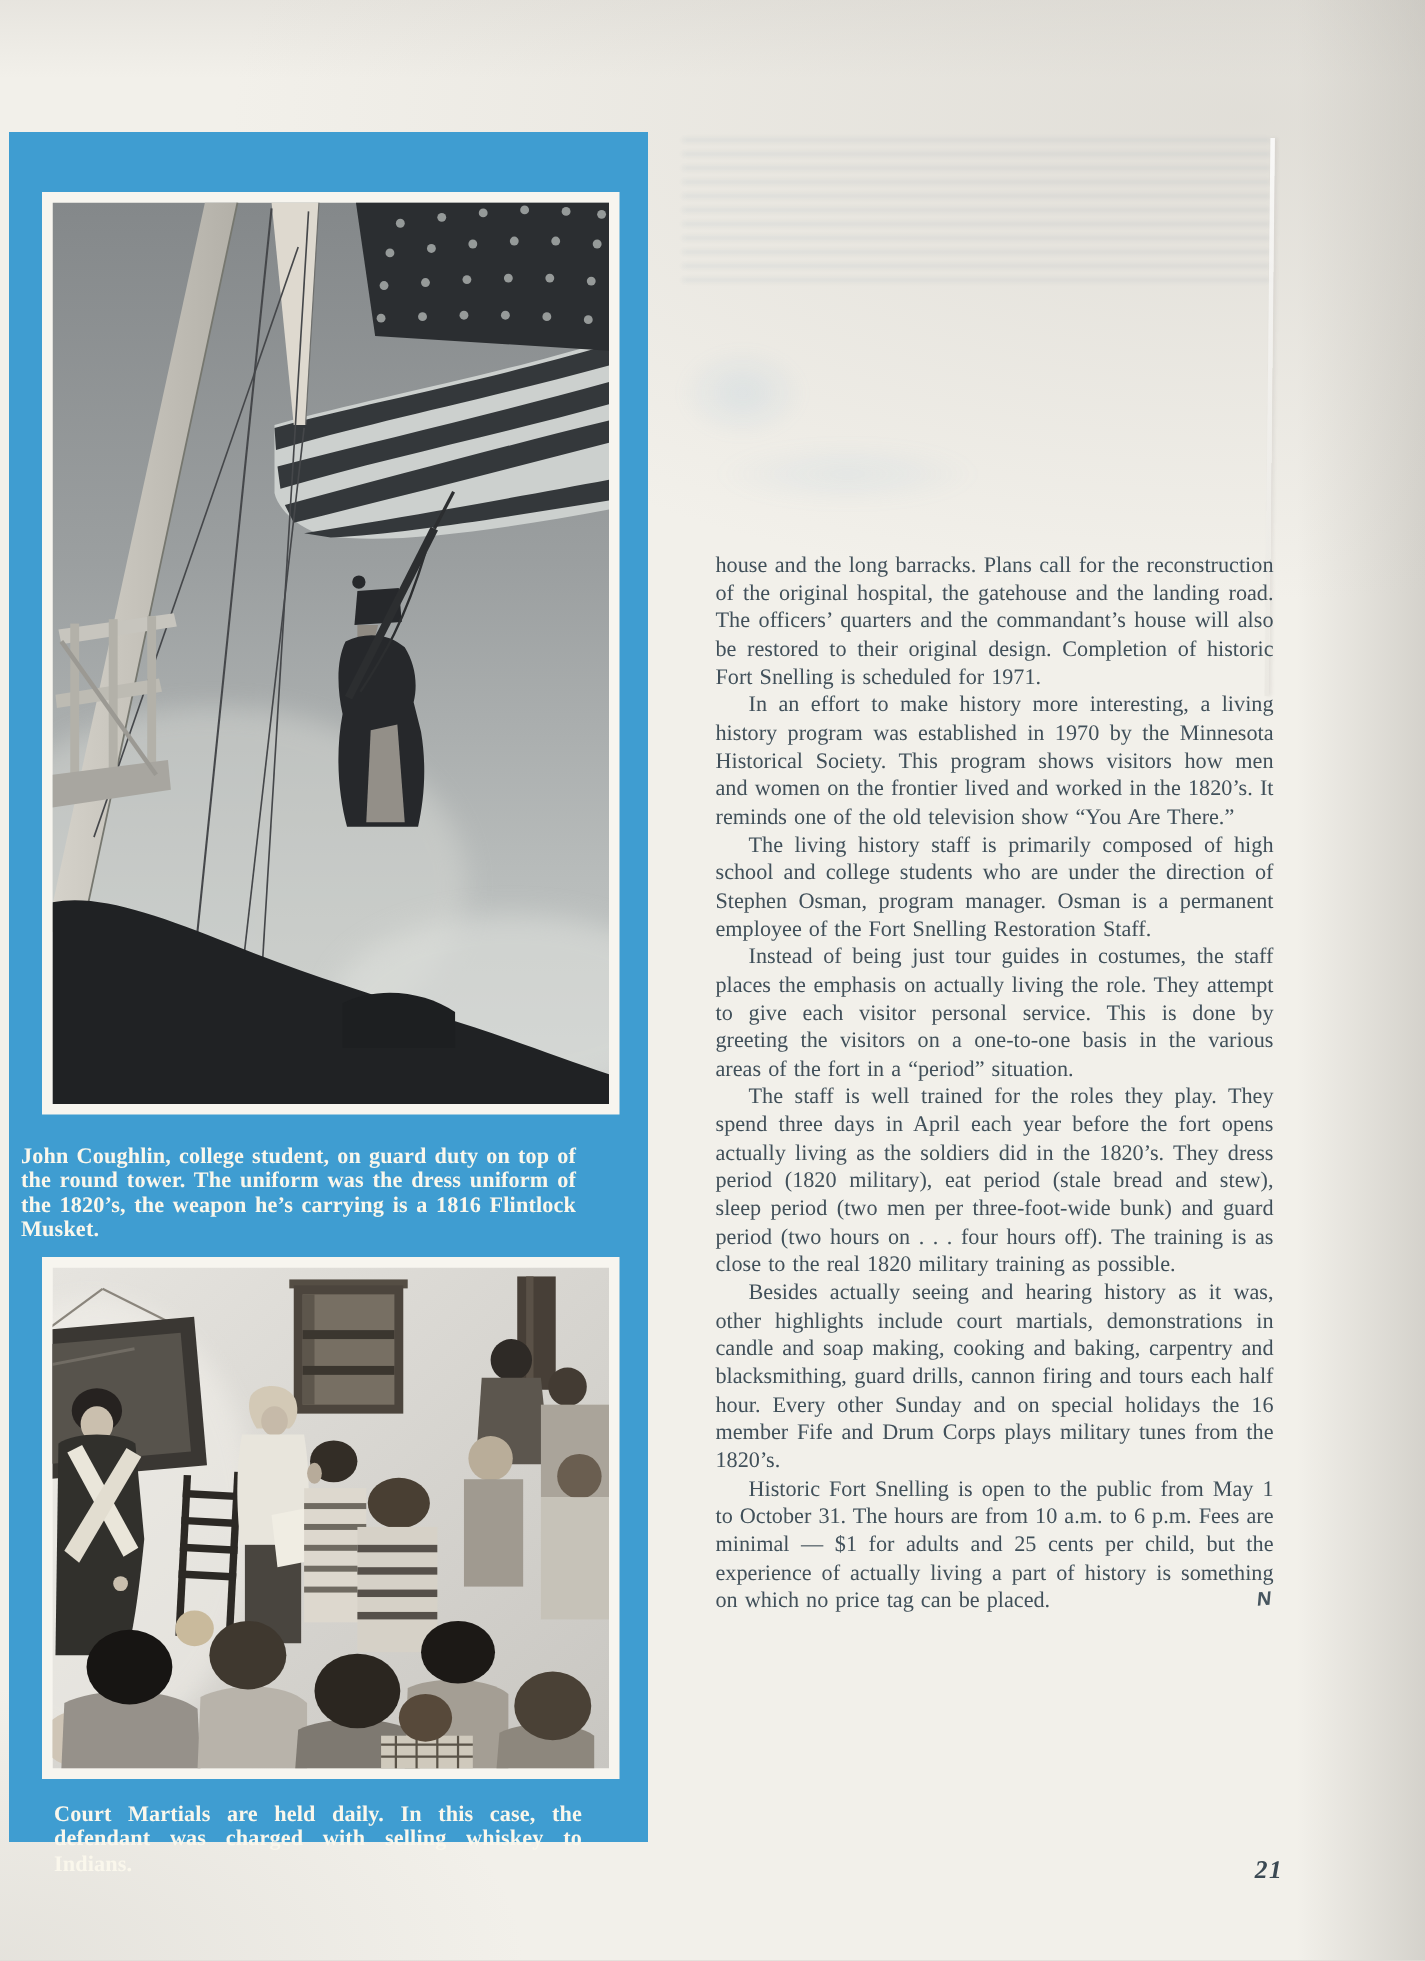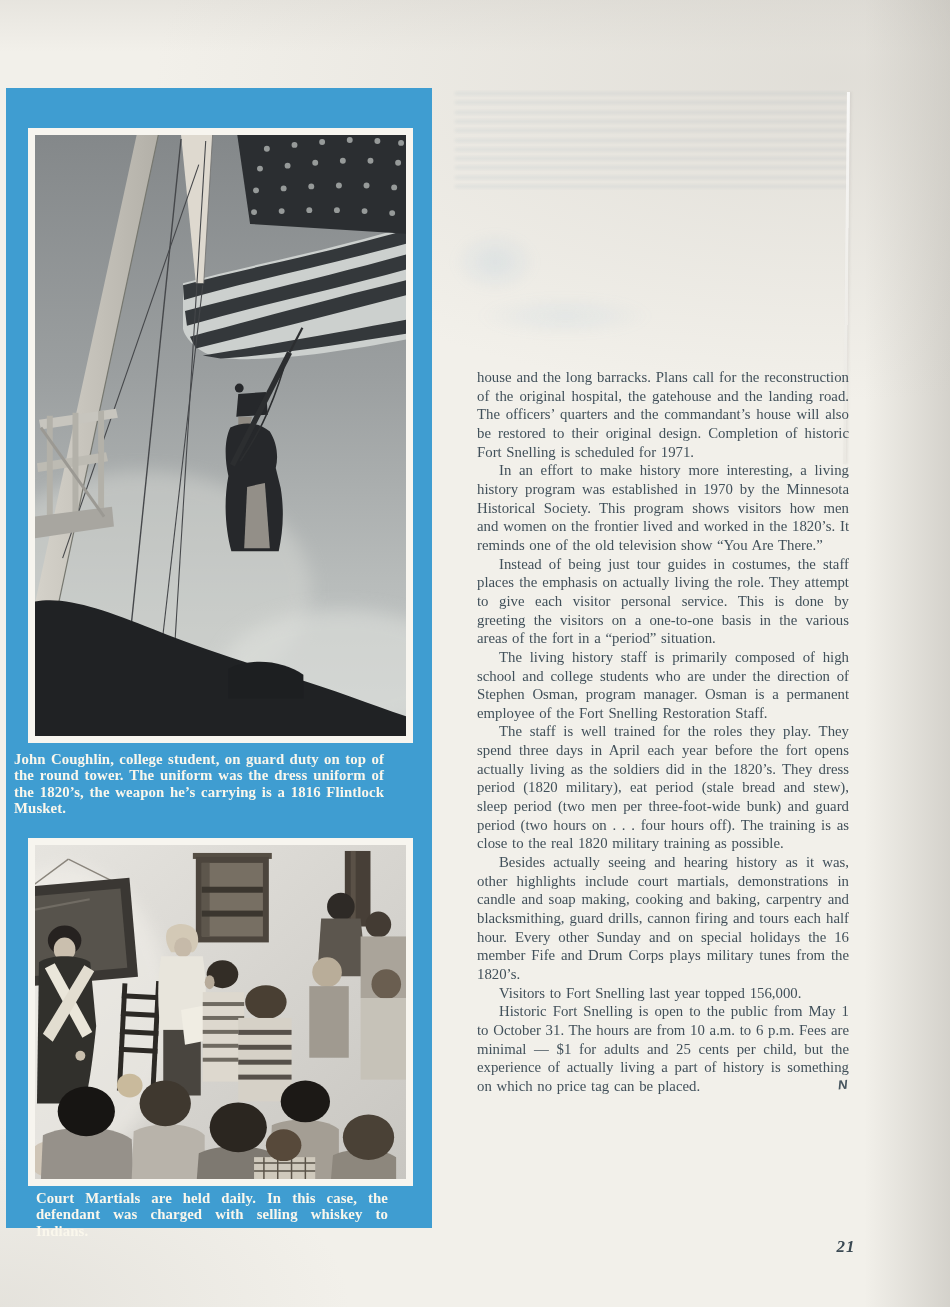"Instead of being just tour" p { order: before "The living history staff is" -> after "The living history staff is" }
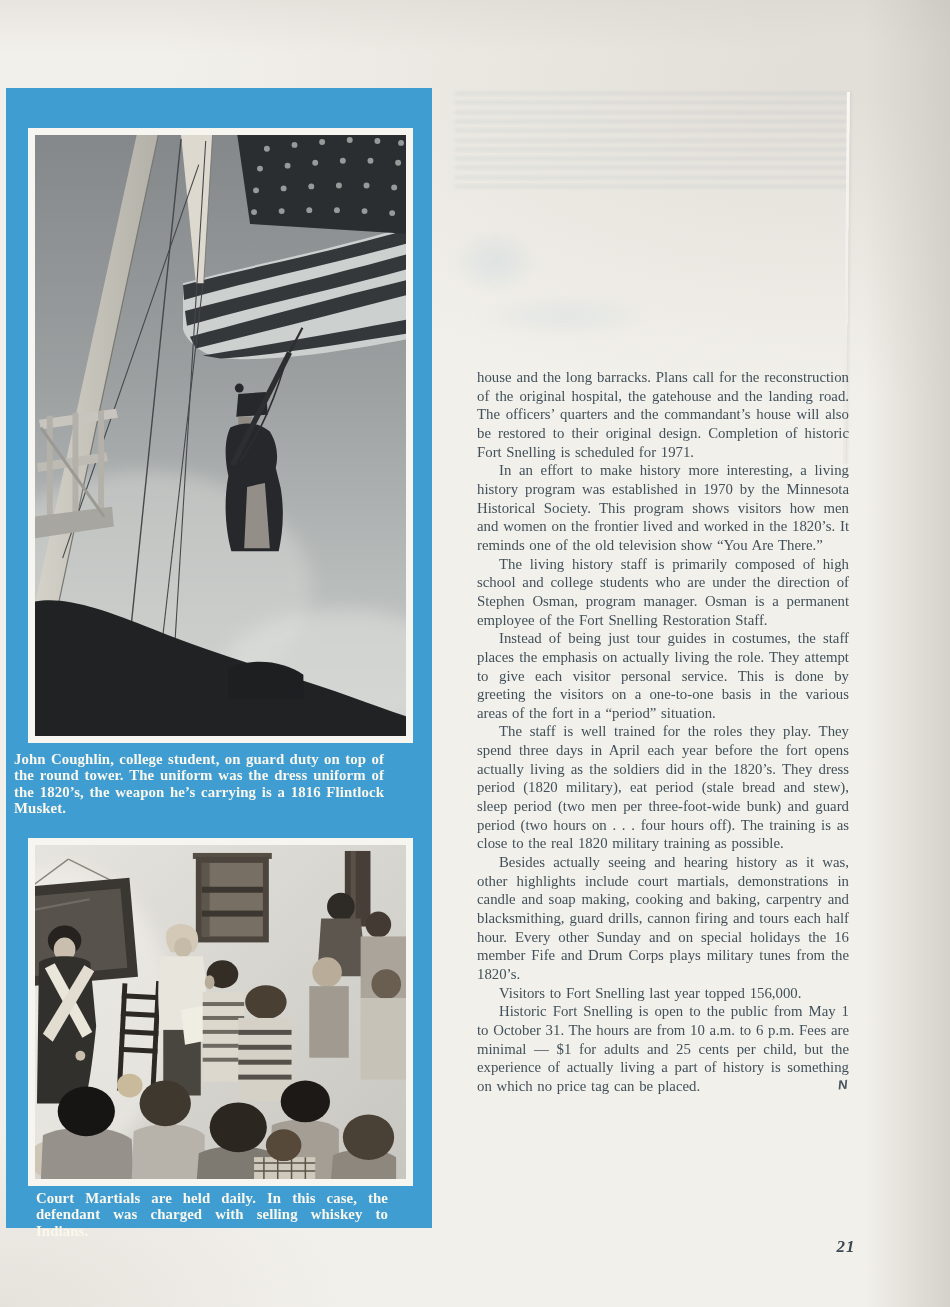"John Coughlin, college student, on" .caption { margin-top: none -> 12px }
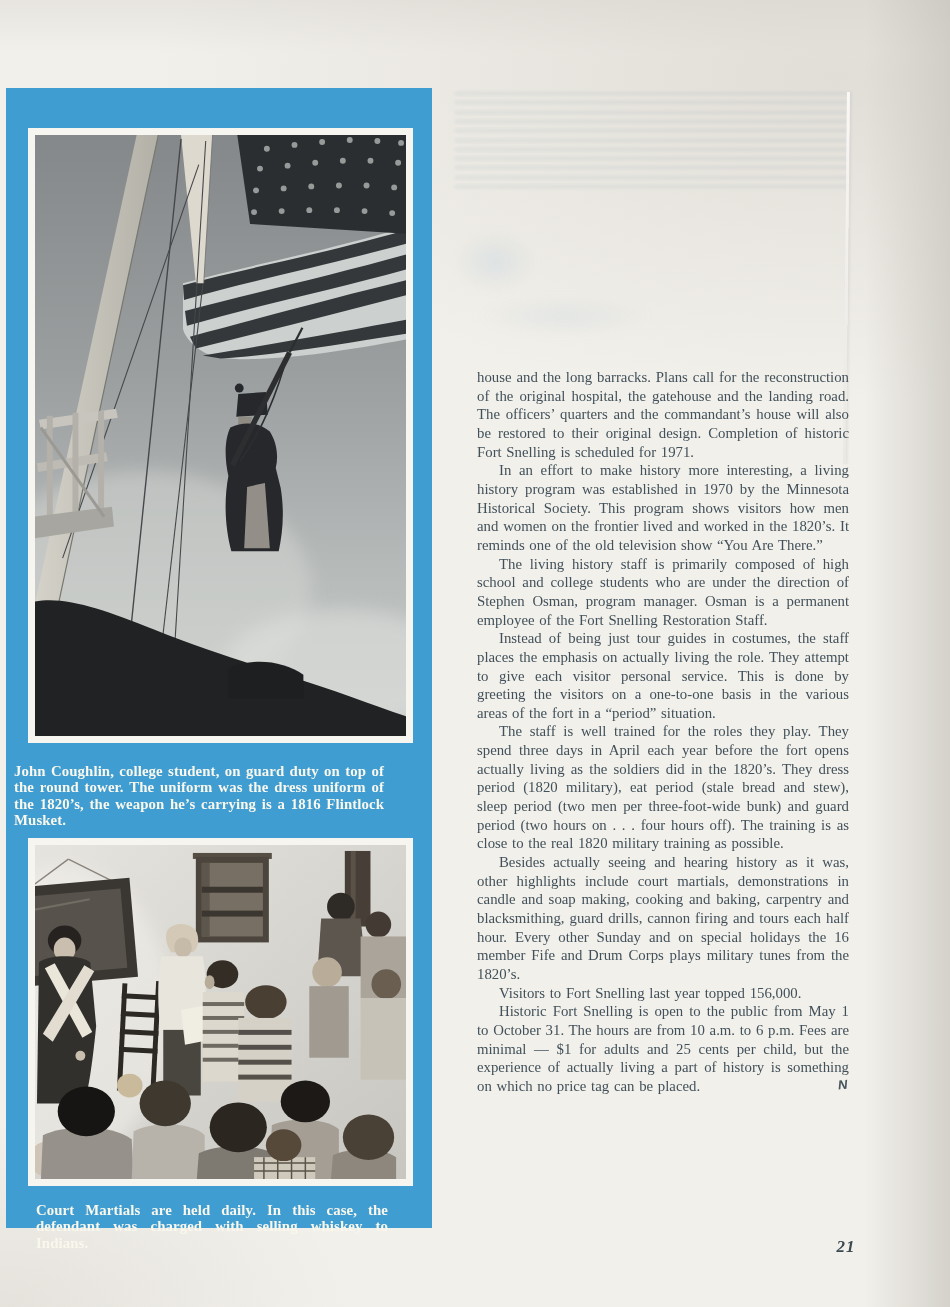"Visitors to Fort Snelling last" p { html: <p>Visitors to Fort Snelling last year topped 156,000.</p> -> none }
